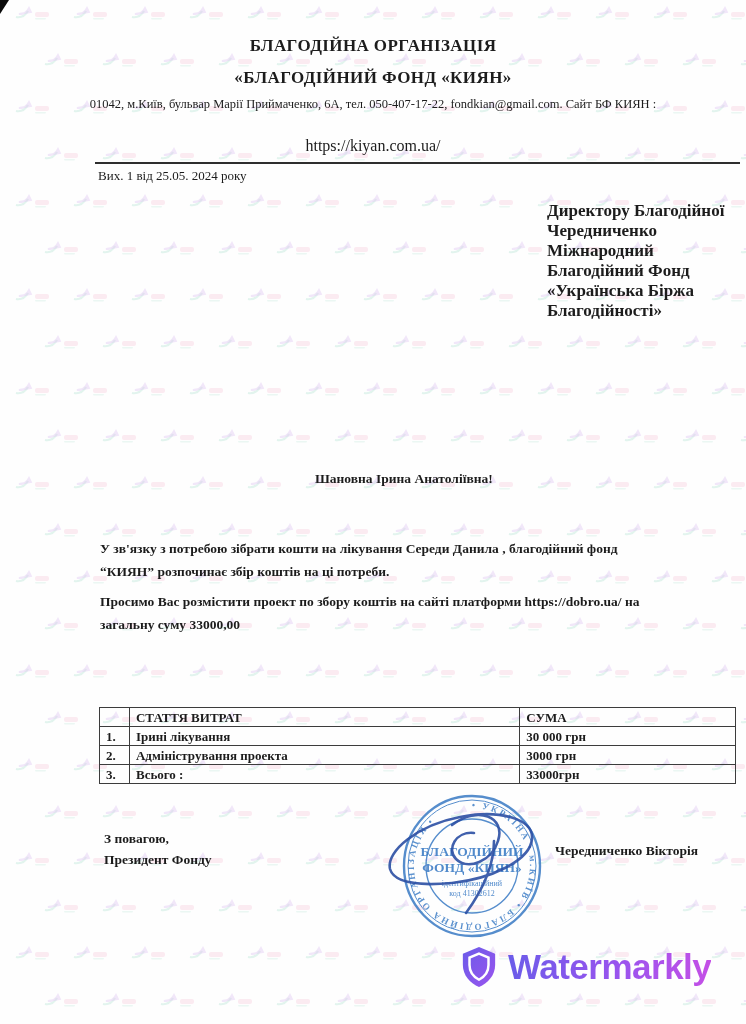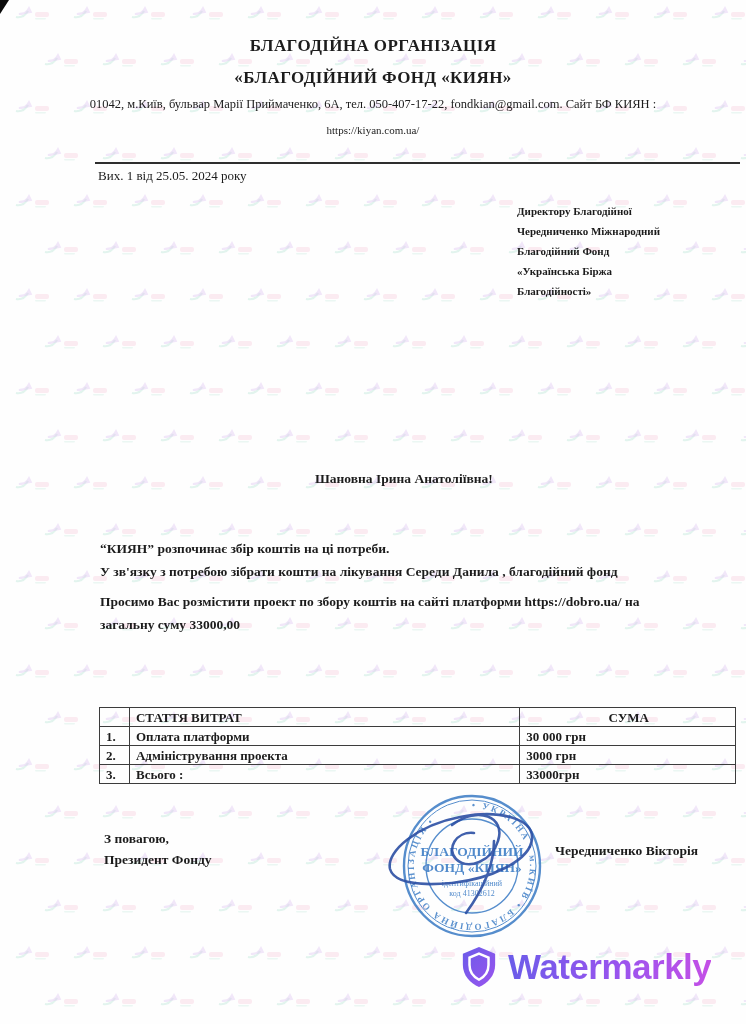"https://kiyan.com.ua/" .site-line { font-size: 11px -> 16px; margin-top: 12px -> 25px }
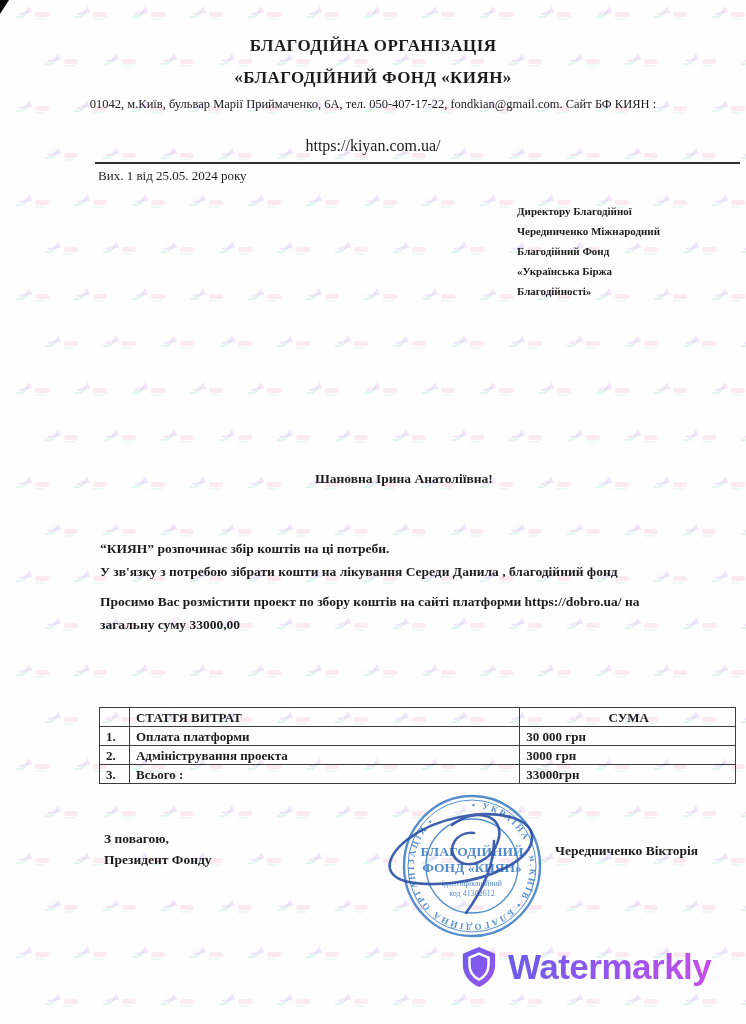"Директору Благодійної" .recipient { font-size: 11px -> 17px; left: 517px -> 547px }
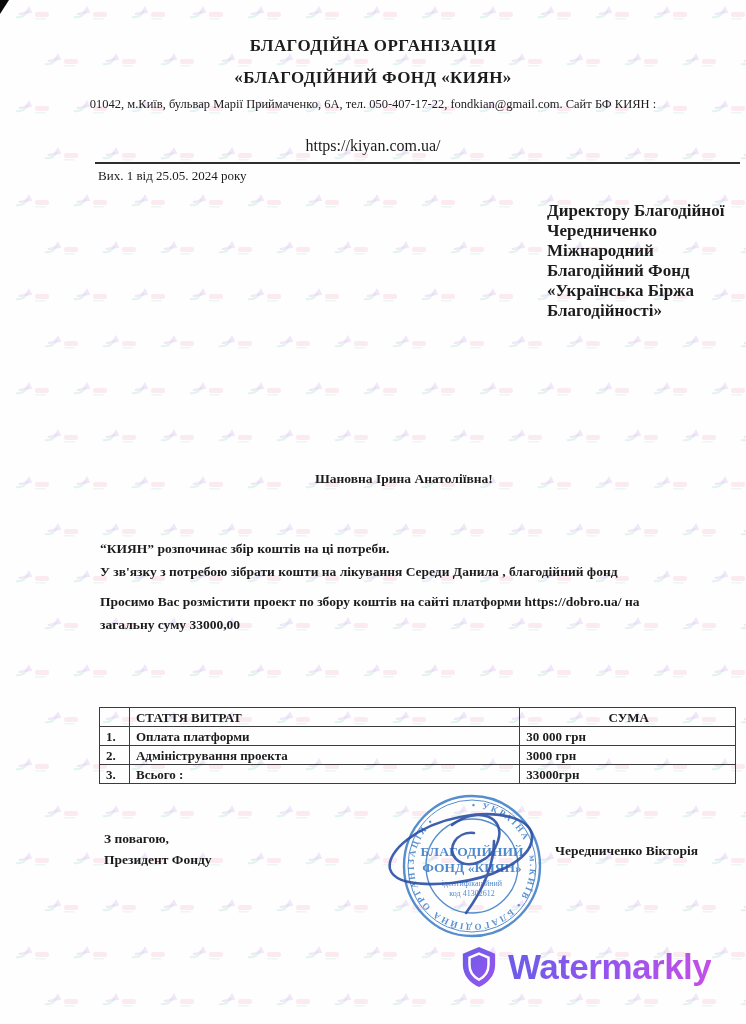"“КИЯН” розпочинає збір коштів на" div { order: before "У зв'язку з потребою зібрати" -> after "У зв'язку з потребою зібрати" }
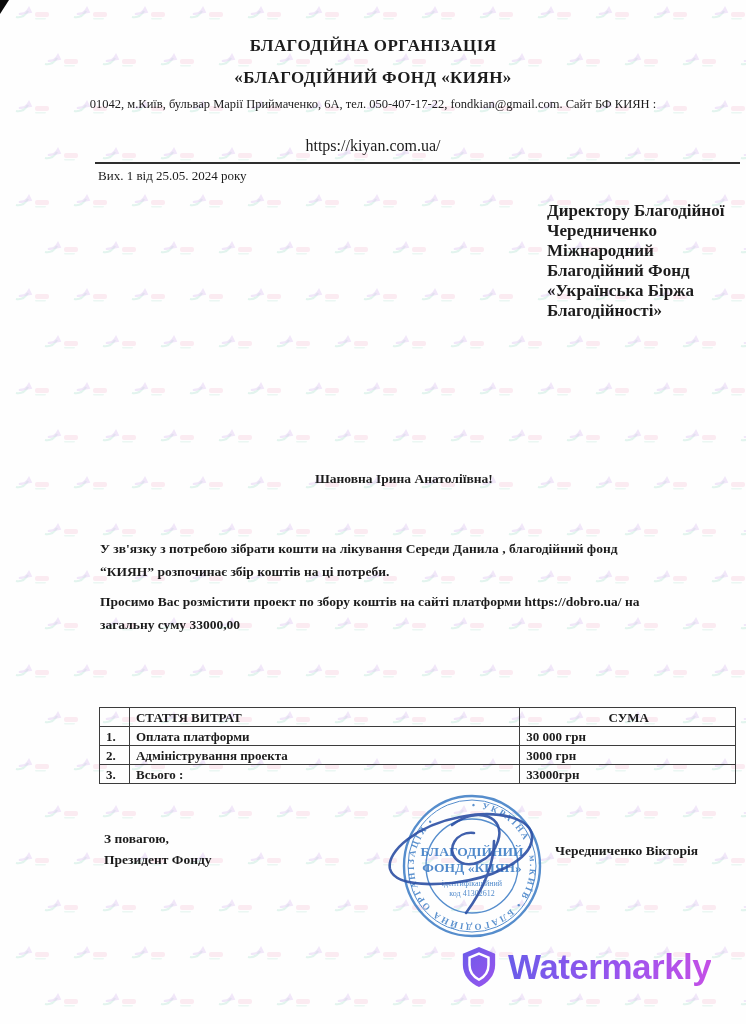"СУМА" .costs-table .col-sum { text-align: center -> none }
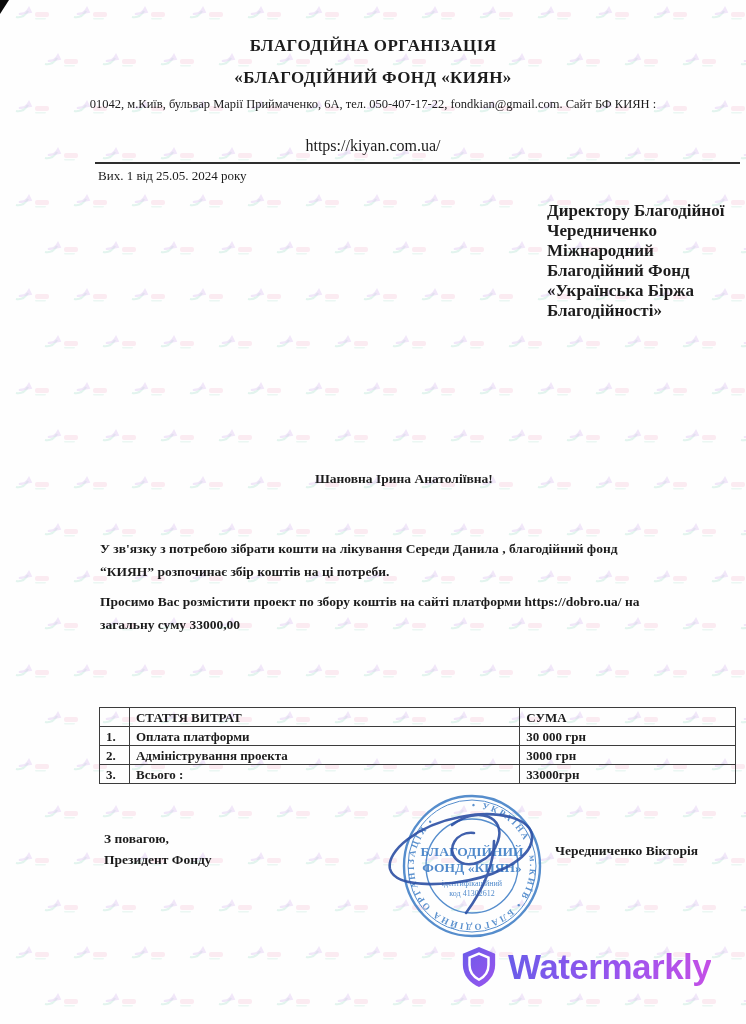"Оплата платформи" td { text: Оплата платформи -> Ірині лікування }
